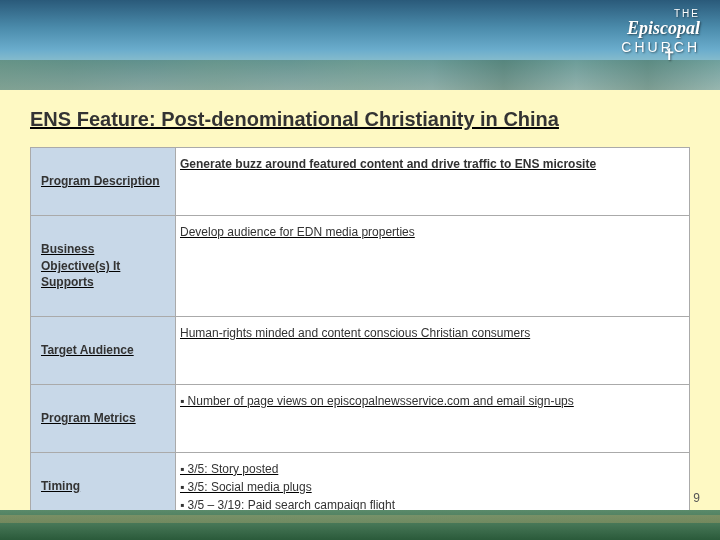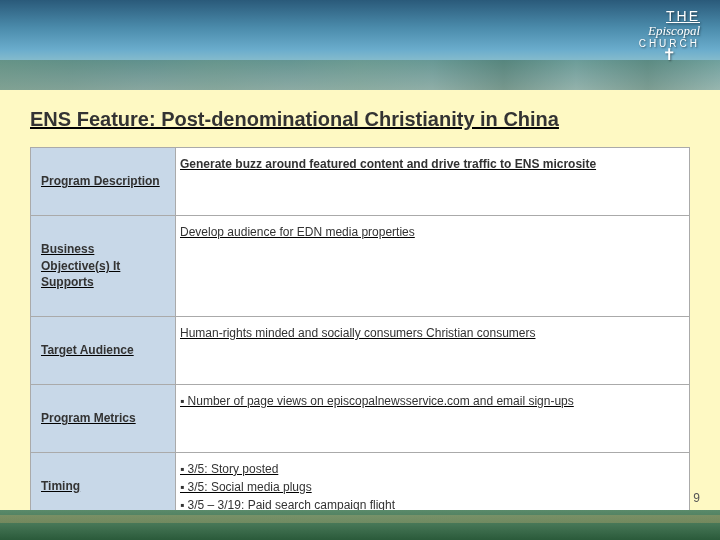"THE" .logo-text-the { font-size: 14px -> 10px; text-decoration: underline -> none }
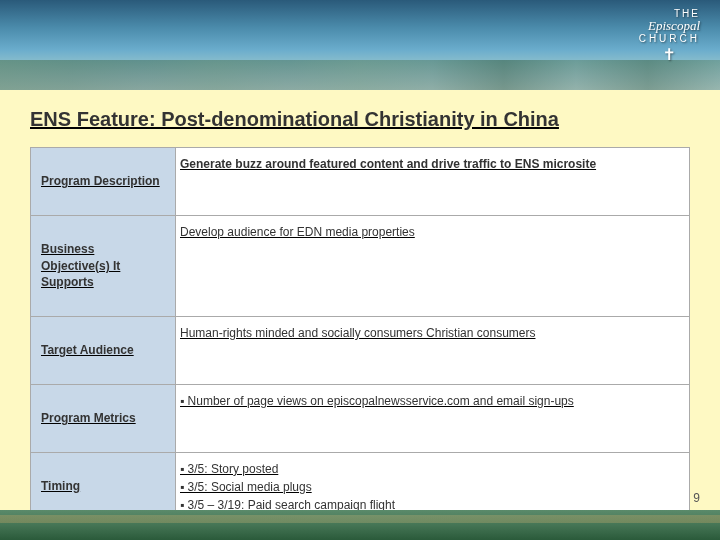"Episcopal" .logo-text-episcopal { font-size: 13px -> 18px; font-weight: none -> bold }
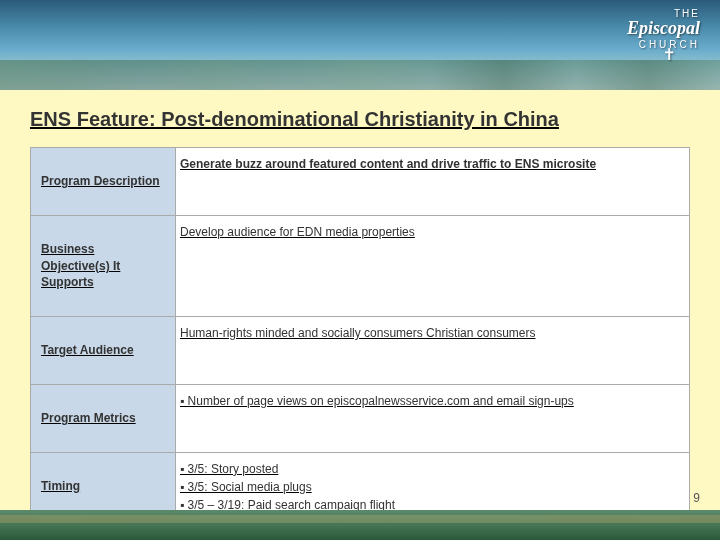"CHURCH" .logo-text-church { font-size: 10px -> 14px }
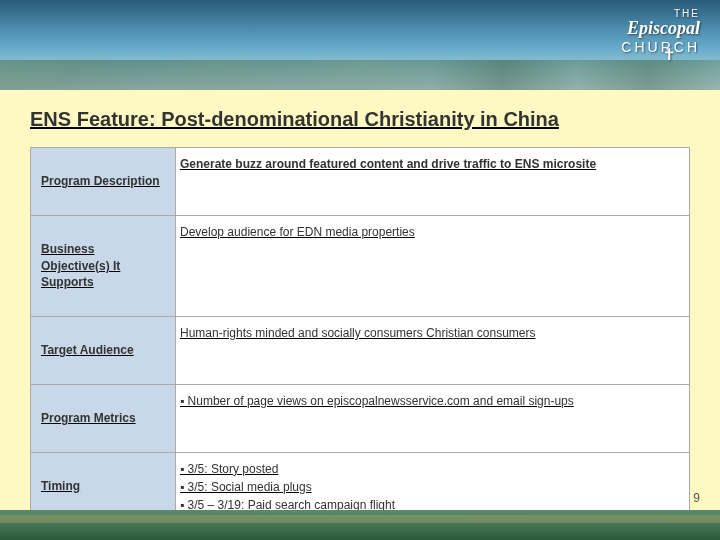"Human-rights minded and socially" td.value-cell { text: socially consumers -> content conscious }
